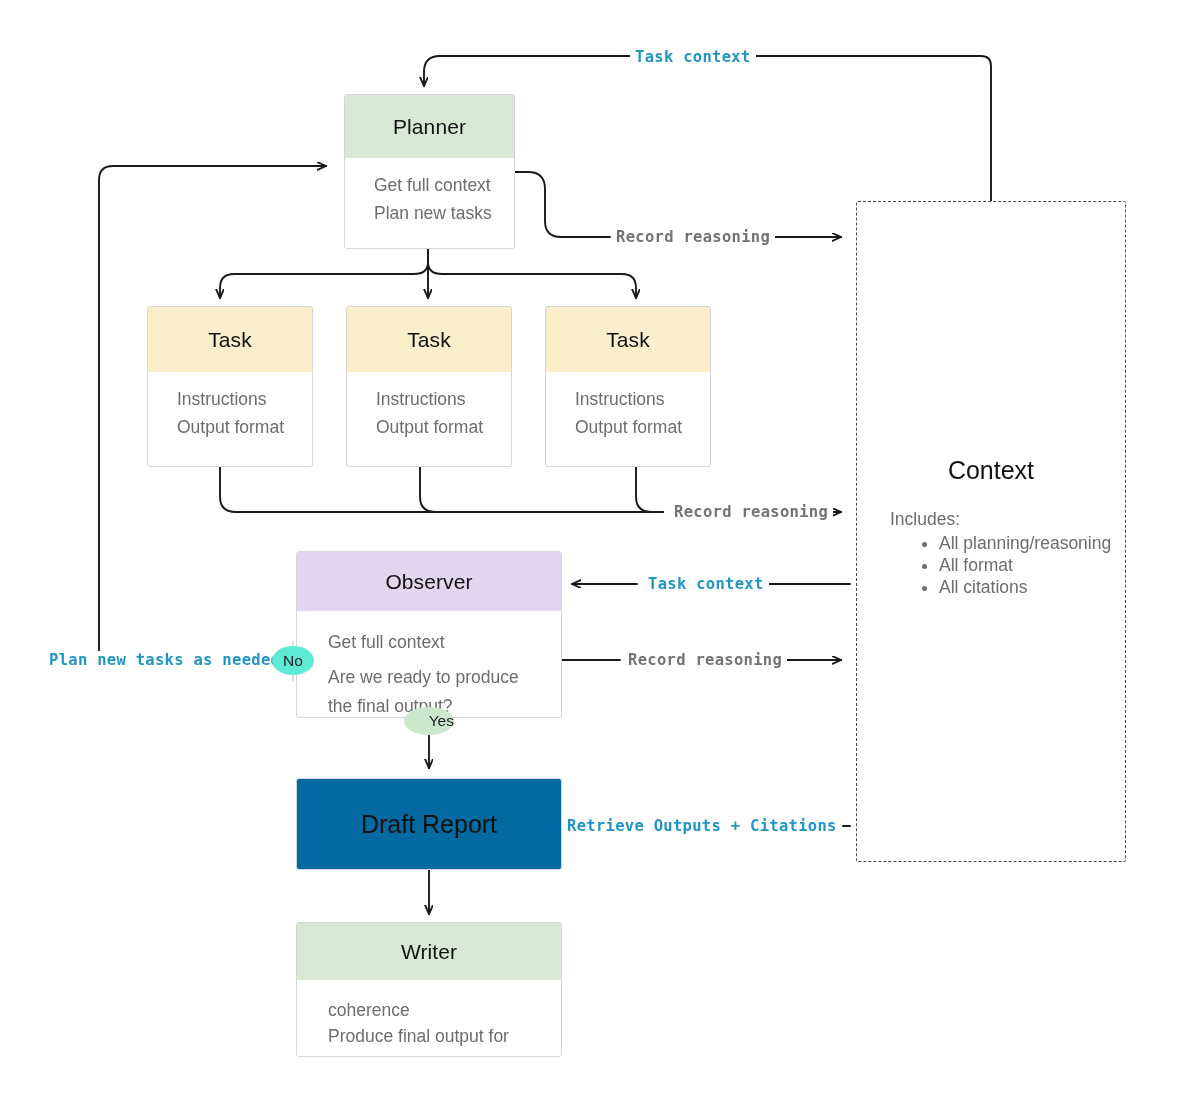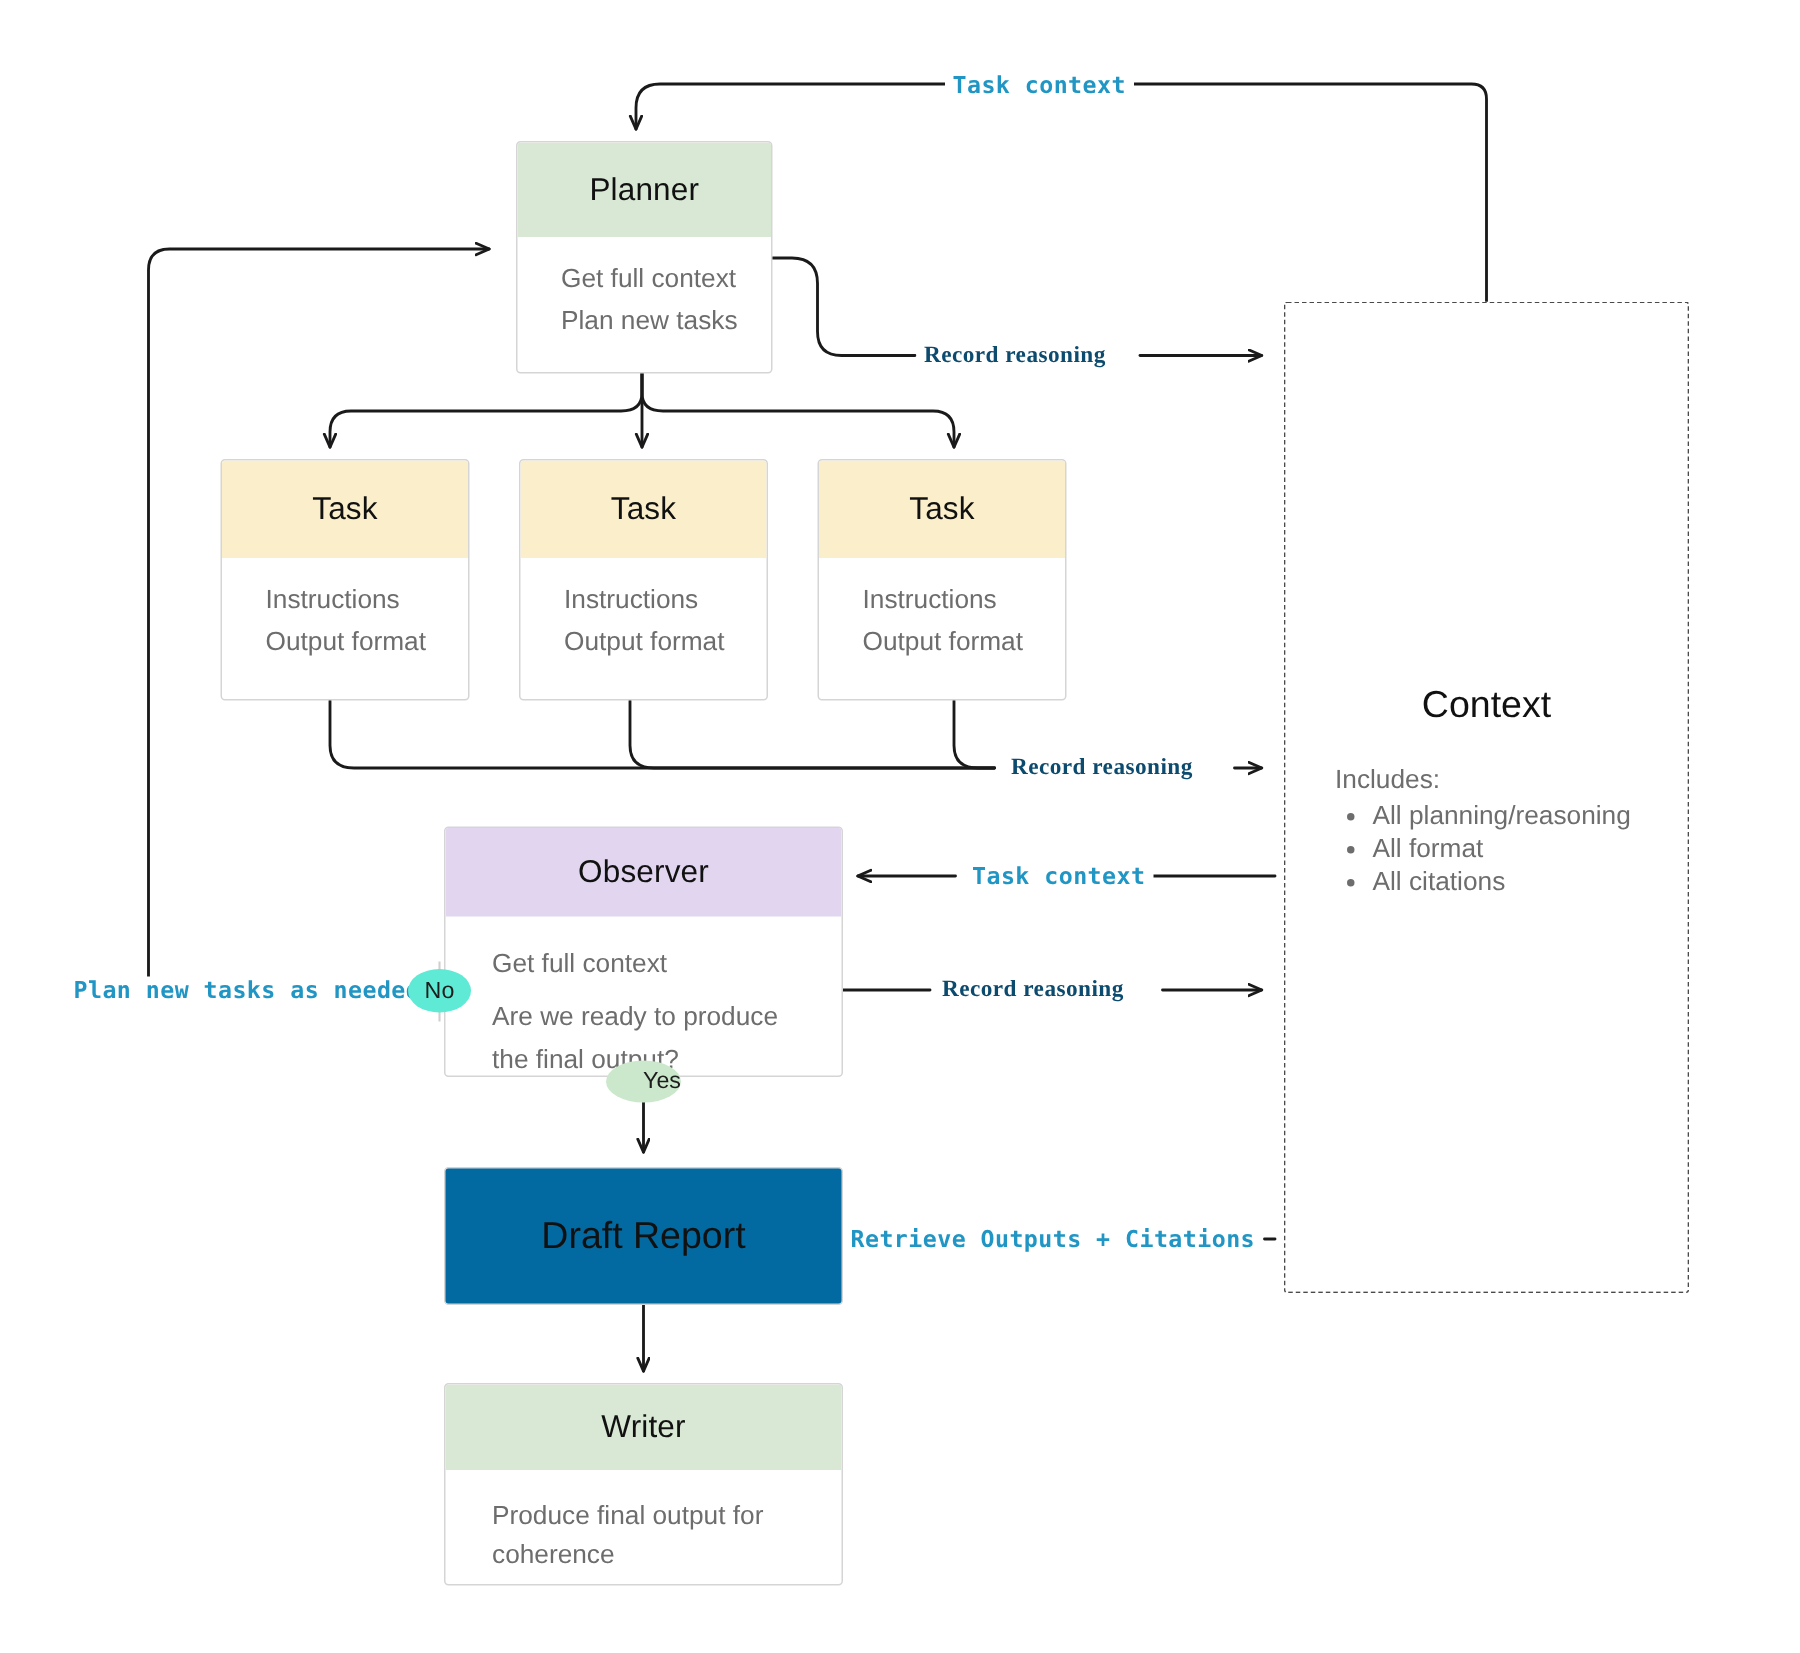"Record reasoning" .navy { color: #0c4a6e -> #737373; font-family: Liberation Serif, serif -> none }
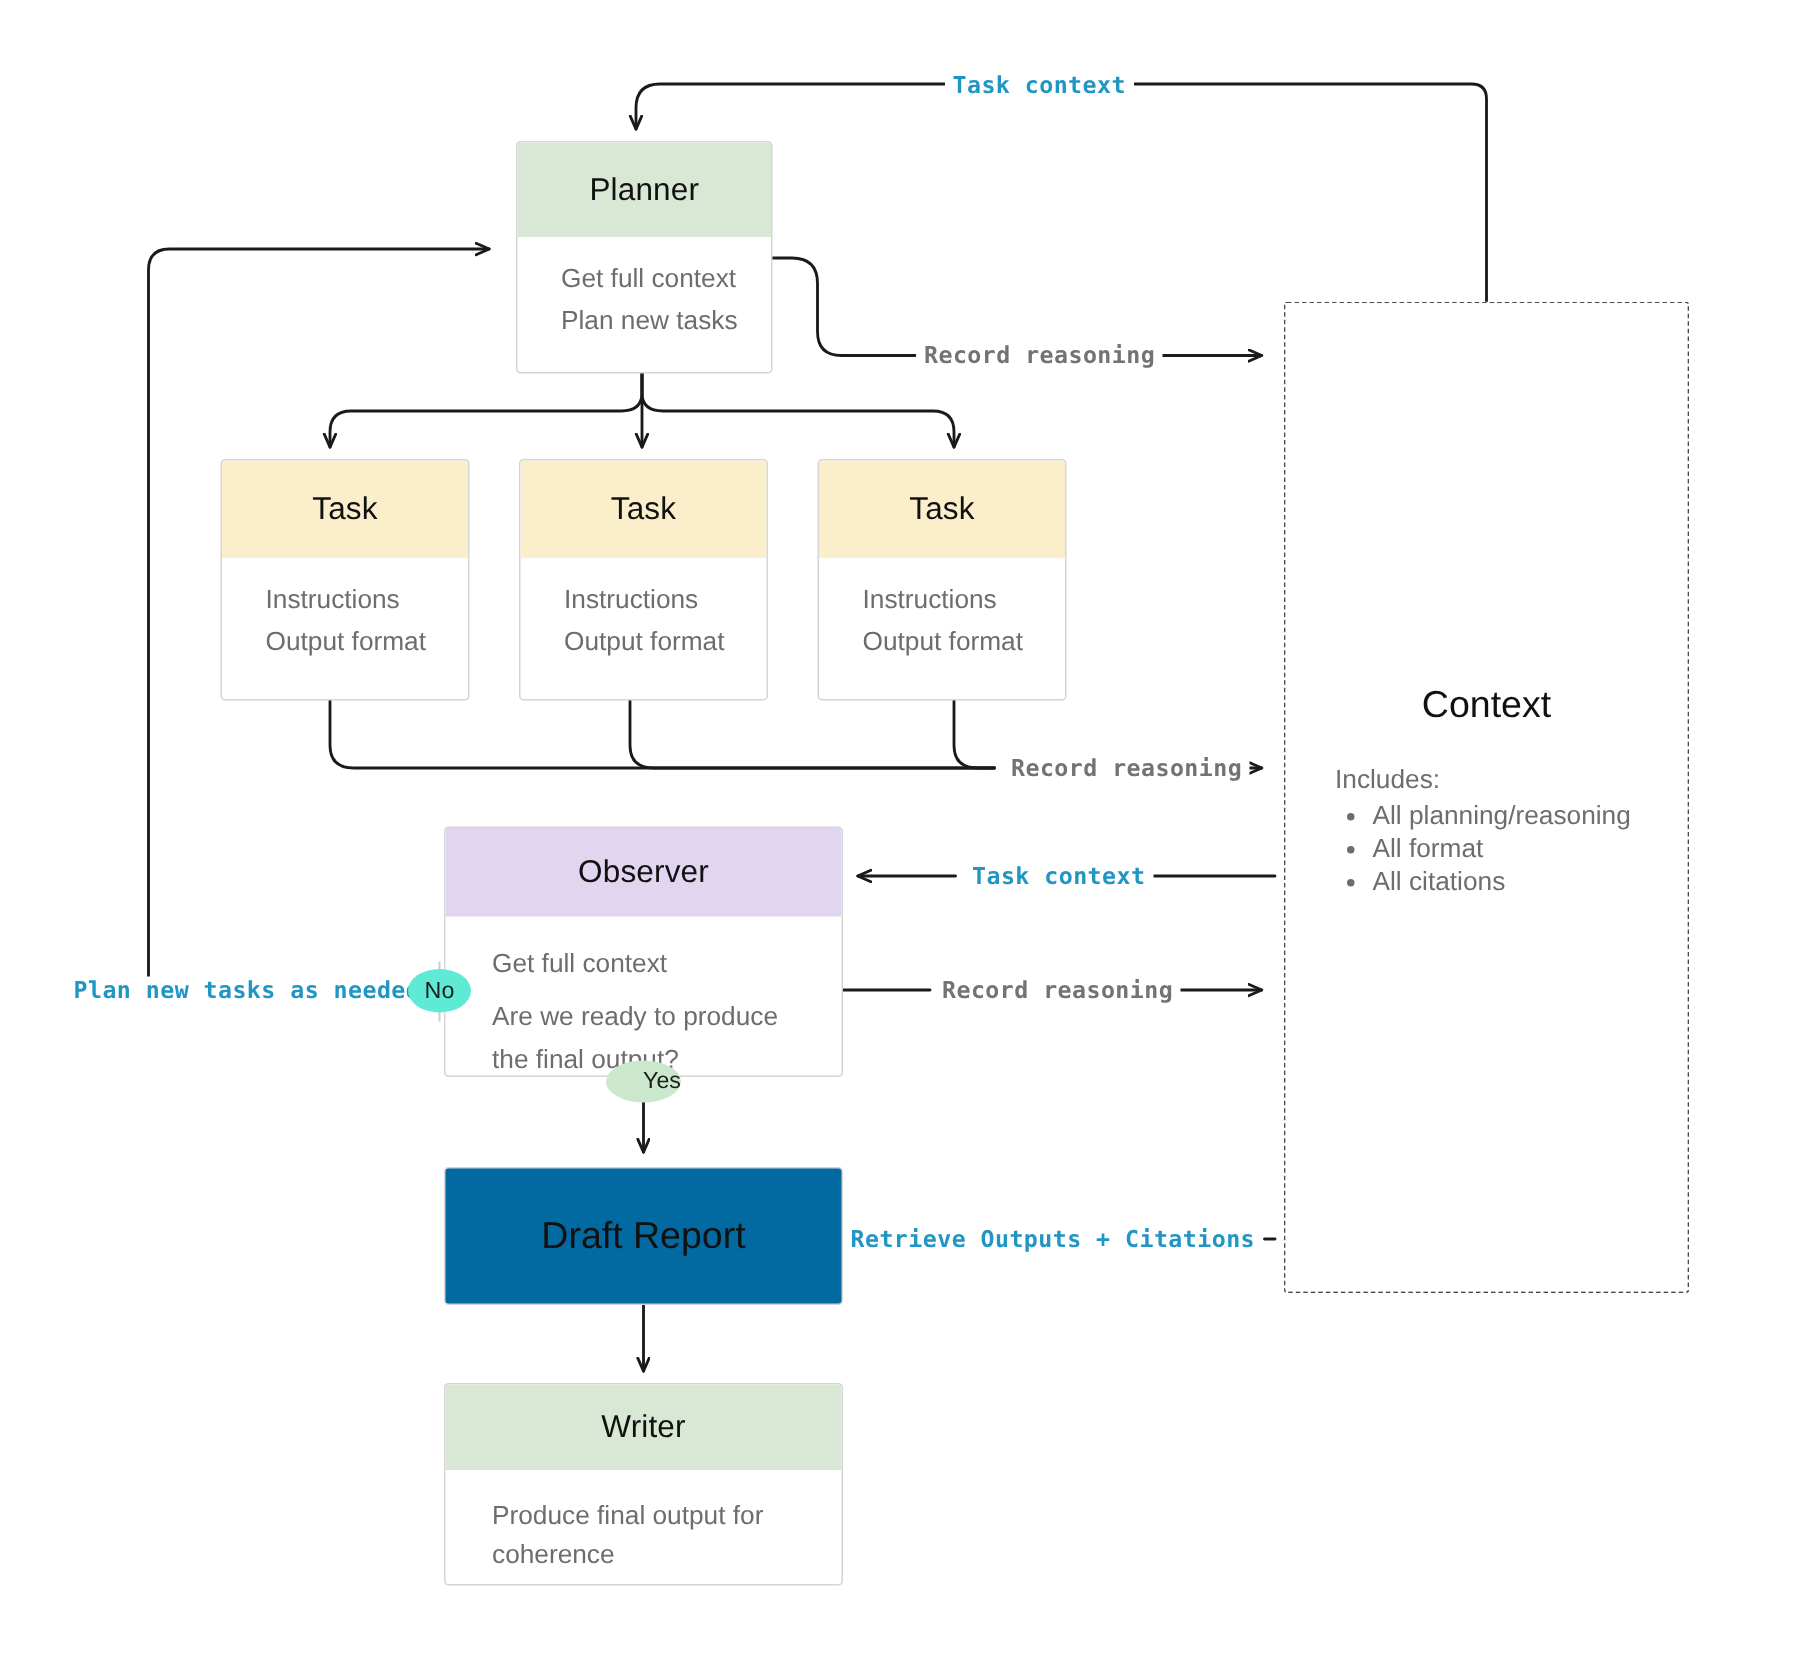"All planning/reasoning" .ctx ul { left: 30px -> 54px }
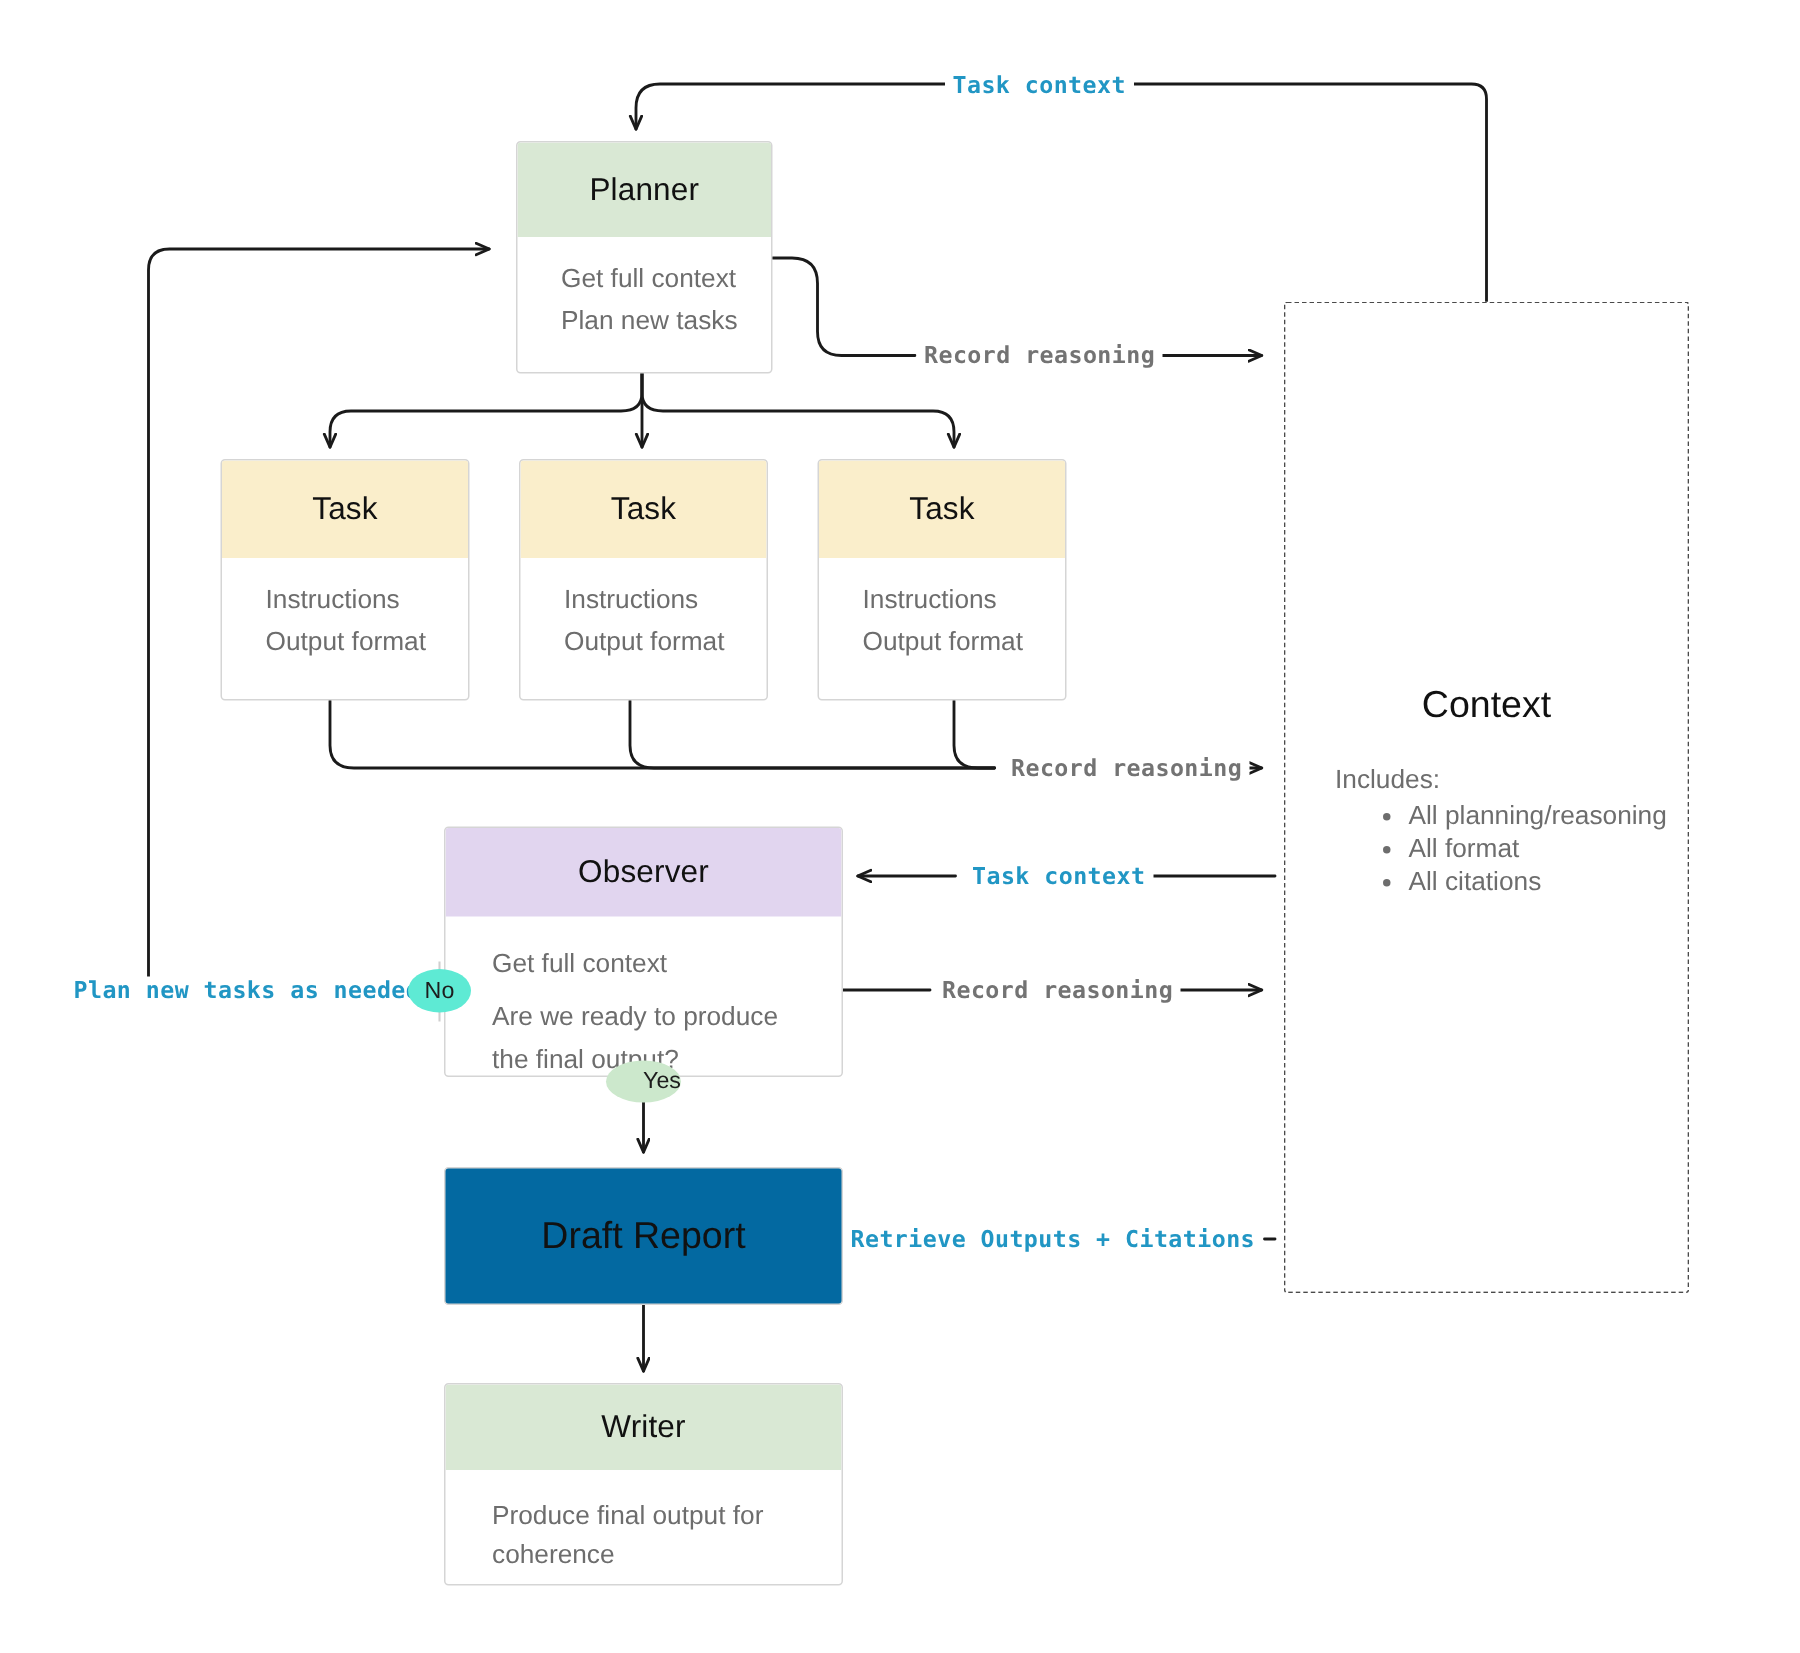"Produce final output for" div.ln { order: before "coherence" -> after "coherence" }
